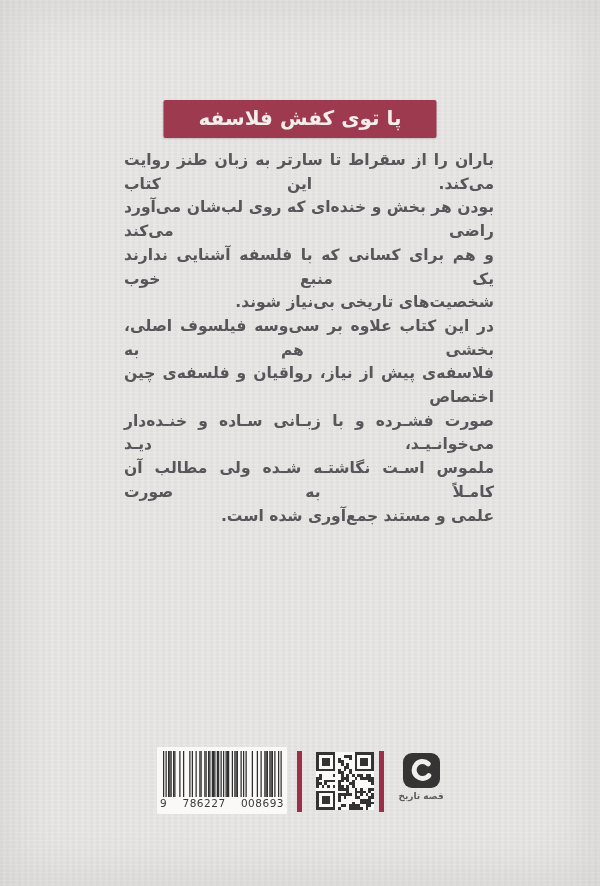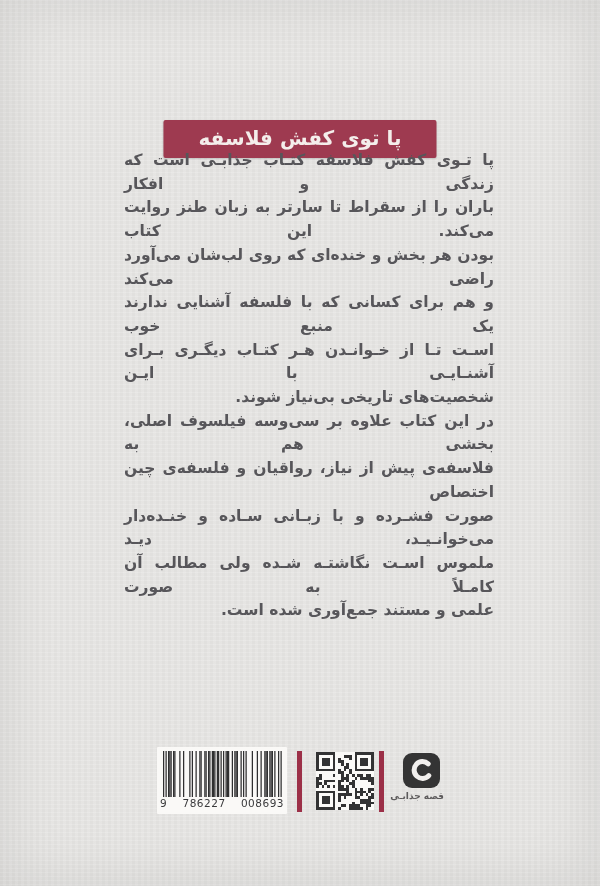"پا توی کفش فلاسفه" .badge { margin-top: 20px -> none }
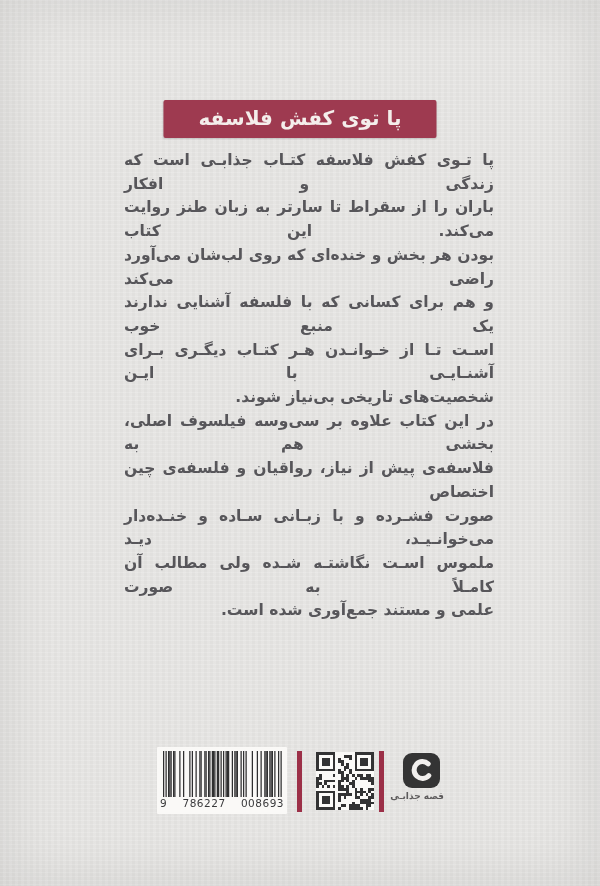"پا تـوی کفش فلاسفه کتـاب" div.line { html: <div>پا تـوی کفش فلاسفه کتـاب جذابـی است که زندگی و افکار</div> -> none }
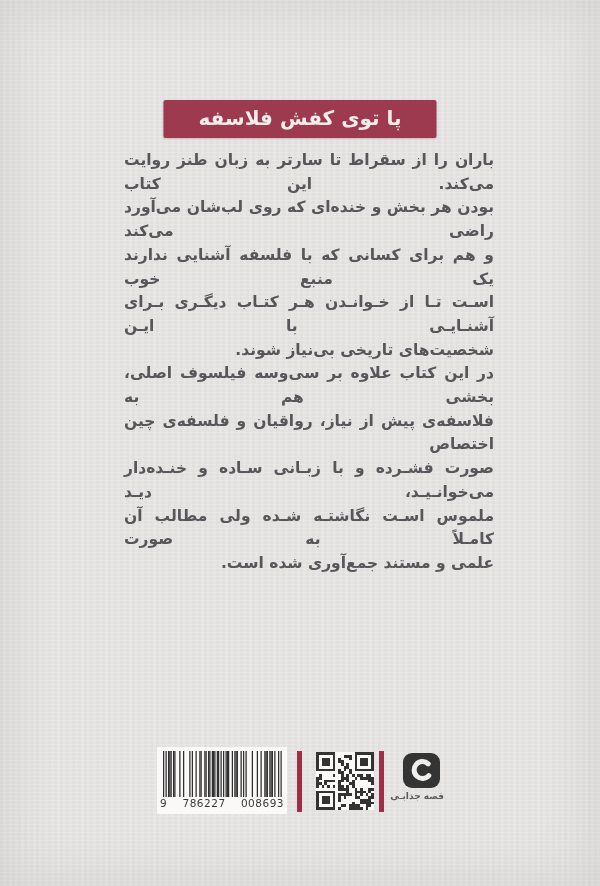"اسـت تـا از خـوانـدن هـر" div.line { html: <div>اسـت تـا از خـوانـدن هـر کتـاب دیگـری بـرای آشنـایـی با ایـن</div> -> none }
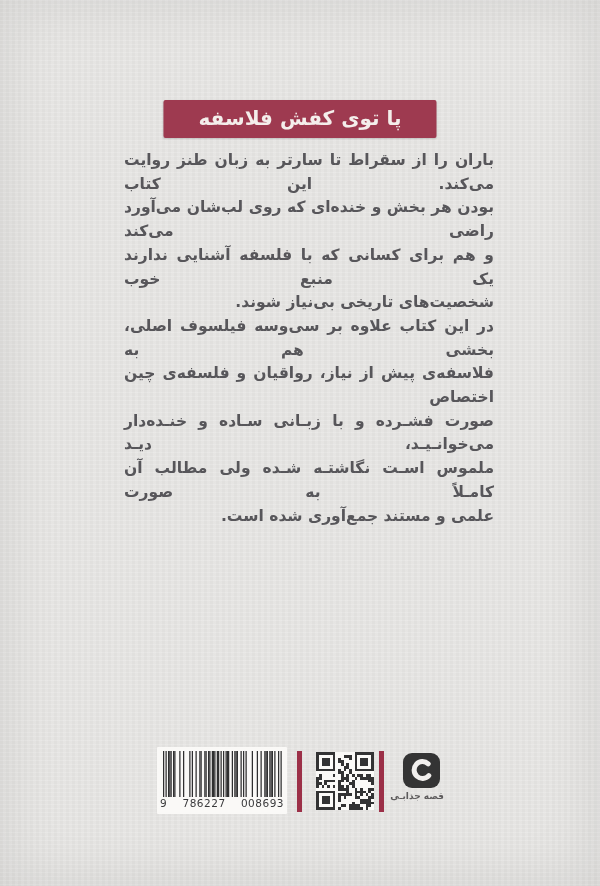"قصه جذابـی" span.name { text: جذابـی -> تاریخ }
